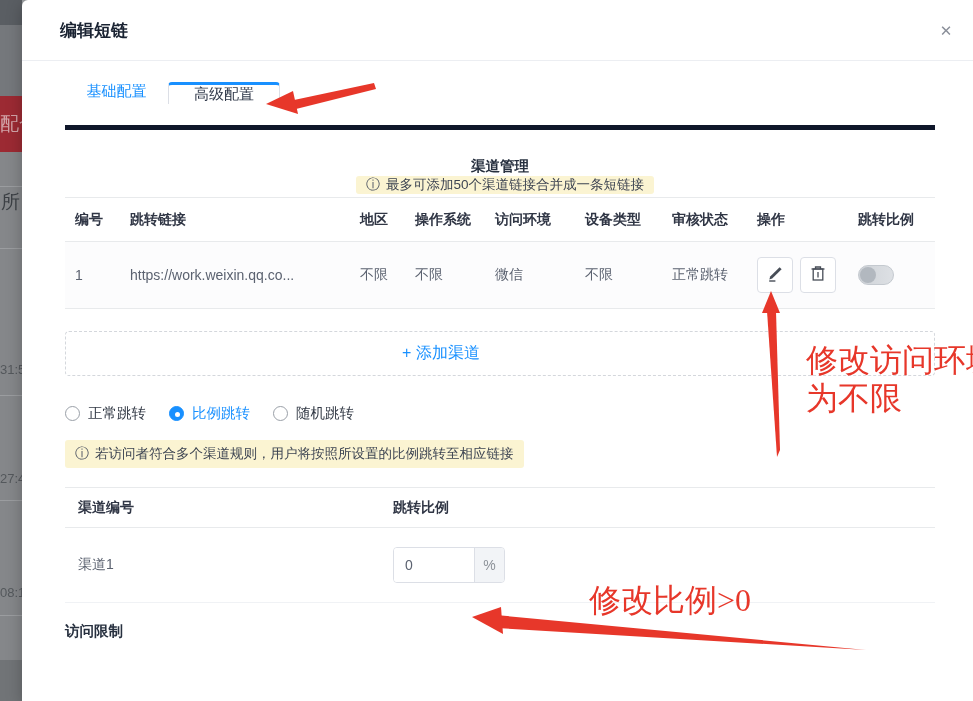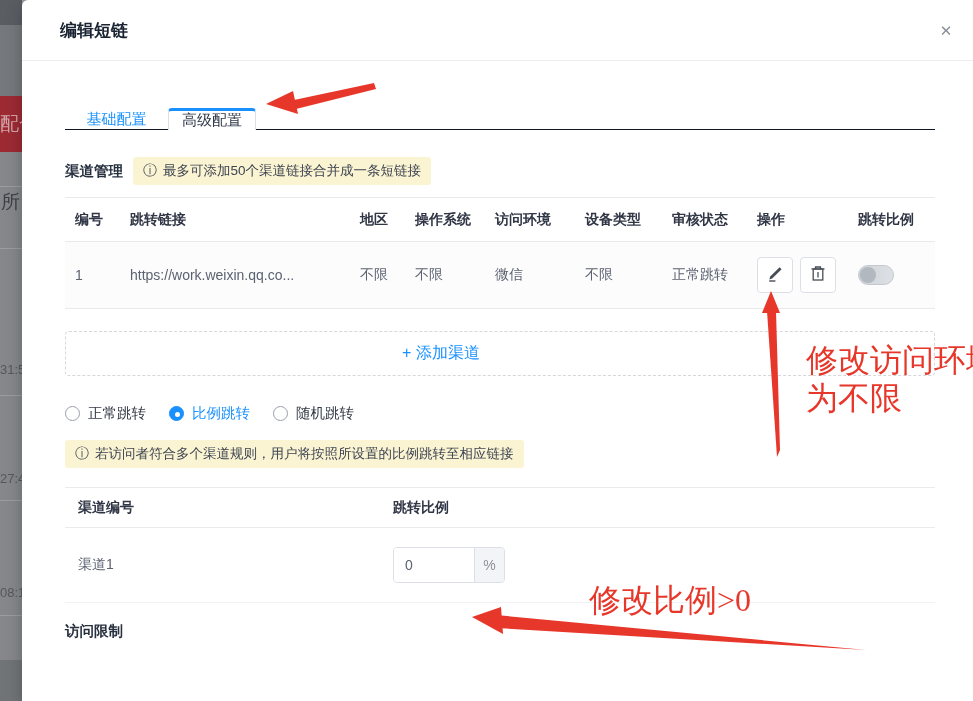"基础配置" .tabs { align-items: flex-end -> flex-start; border-bottom: 1px solid #0f172a -> 5px solid #0f172a }
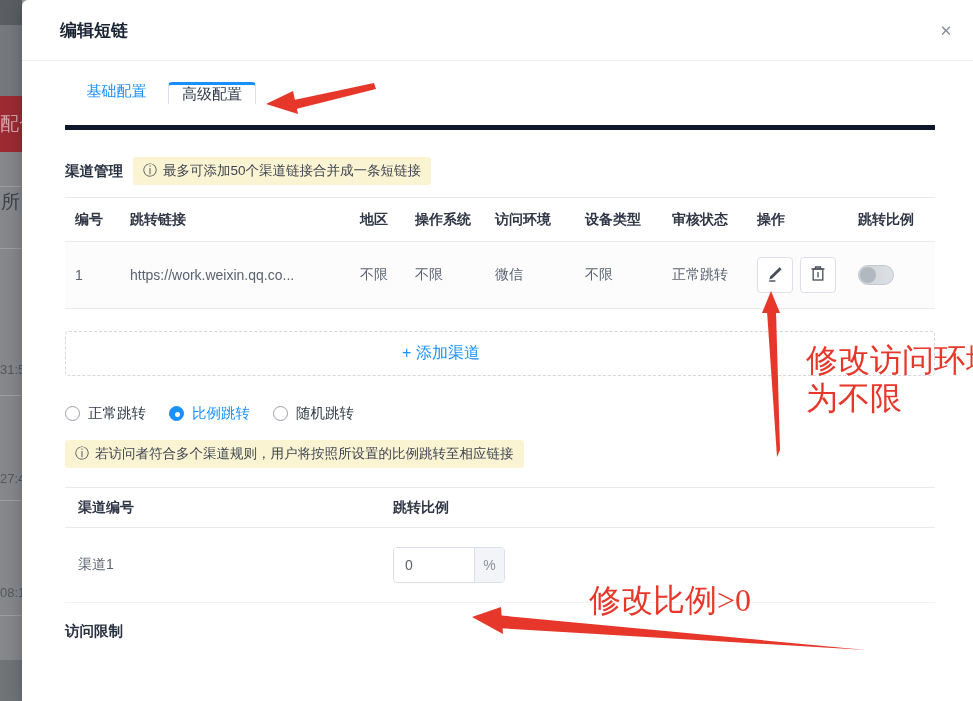"高级配置" .tab.active { width: 88px -> 112px }
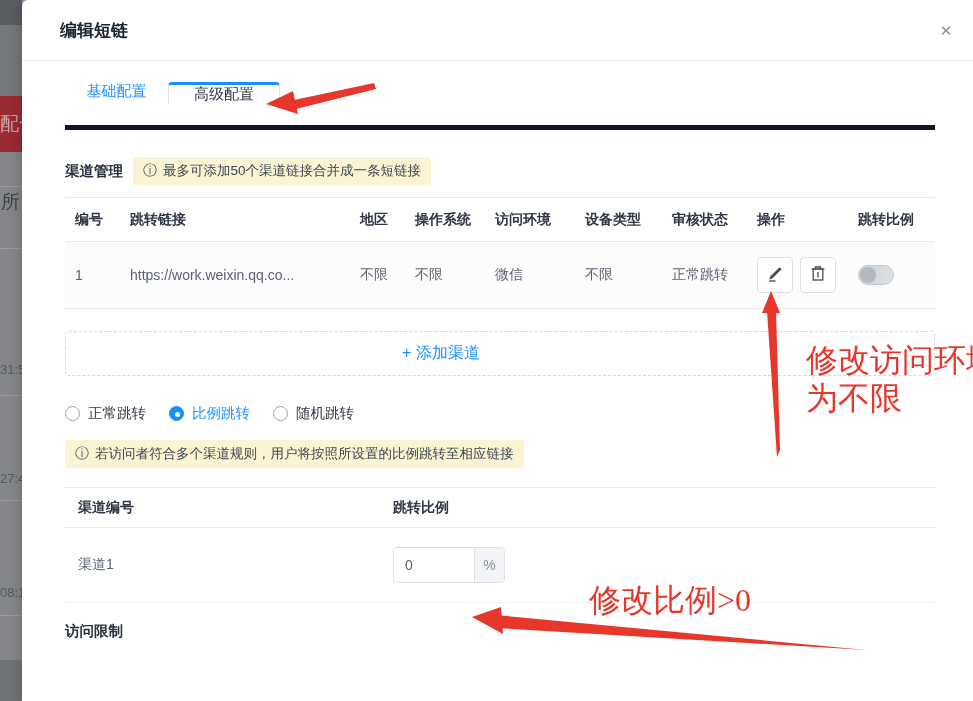"渠道管理" .section-row { flex-direction: none -> column }
